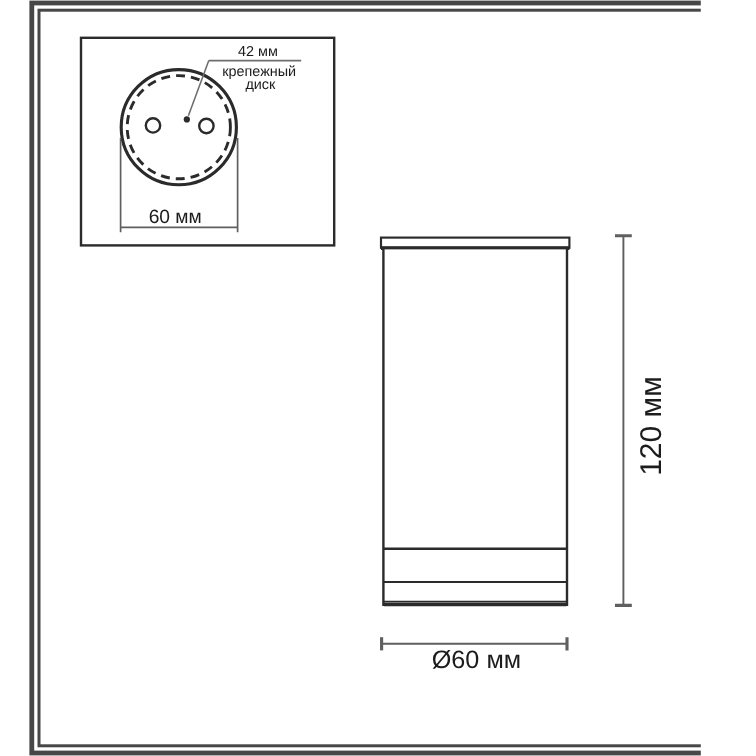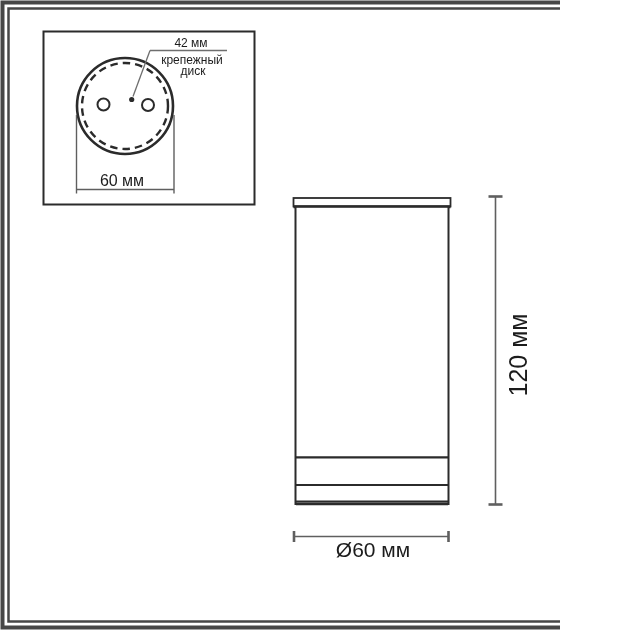"42 мм" .stage { padding-left: none -> 24px }
